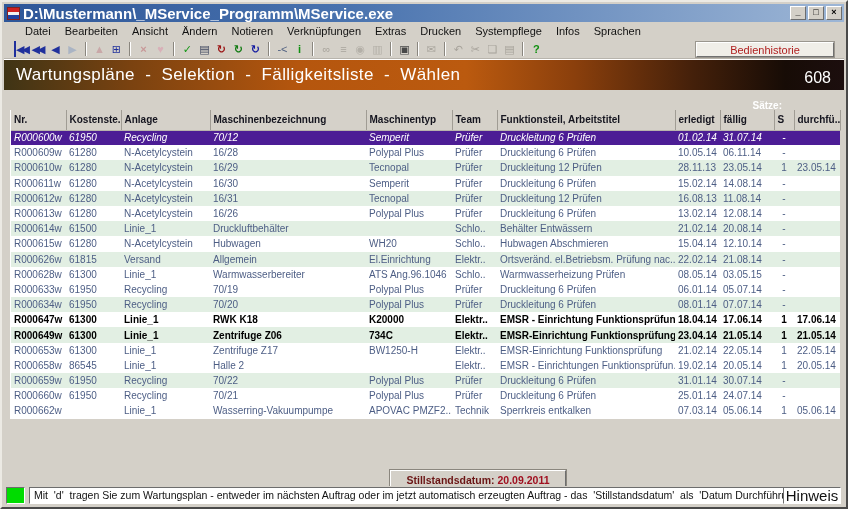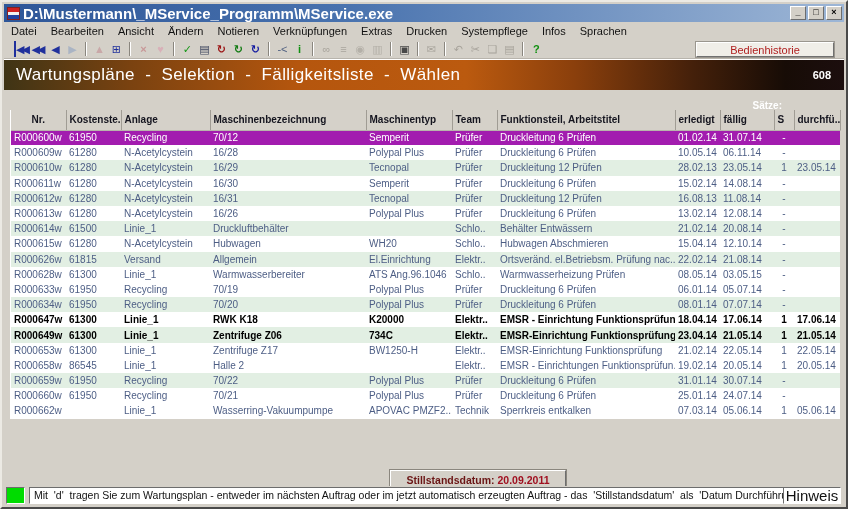"Datei" .menubar { left: 2px -> 16px }
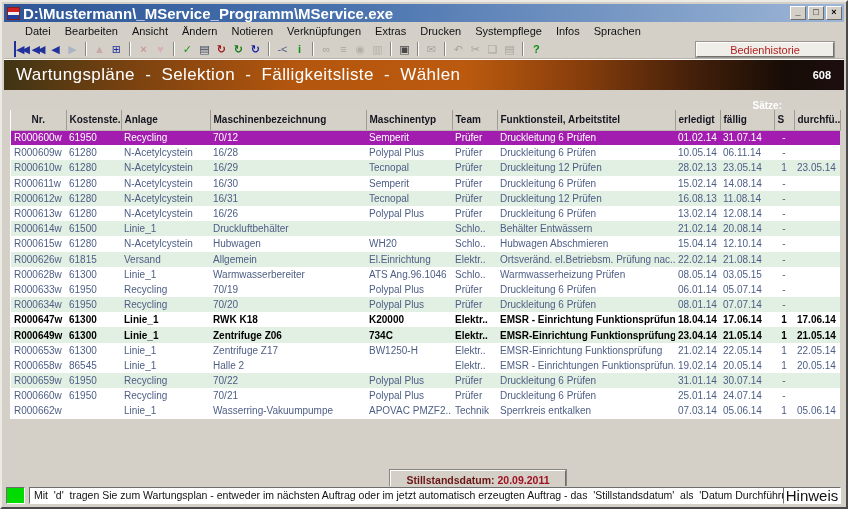"608" .saetze-value { font-size: 11px -> 16px; font-weight: bold -> normal }
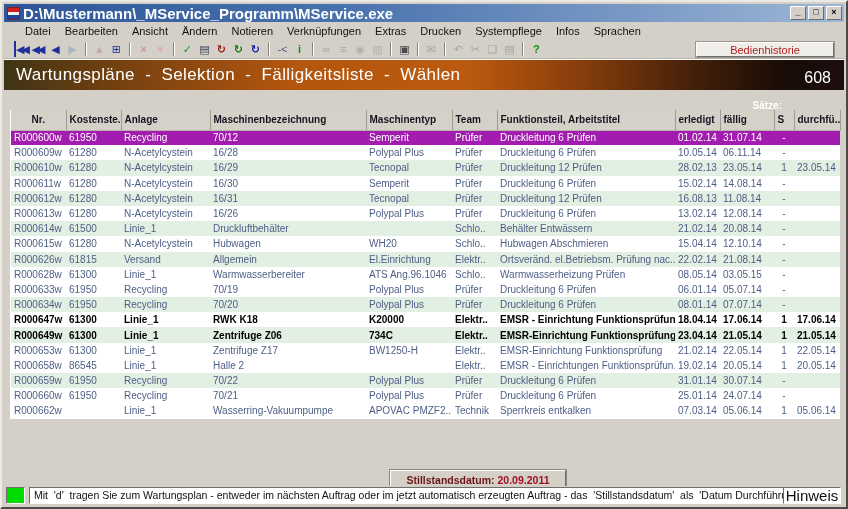"Nr." th { text-align: center -> none }
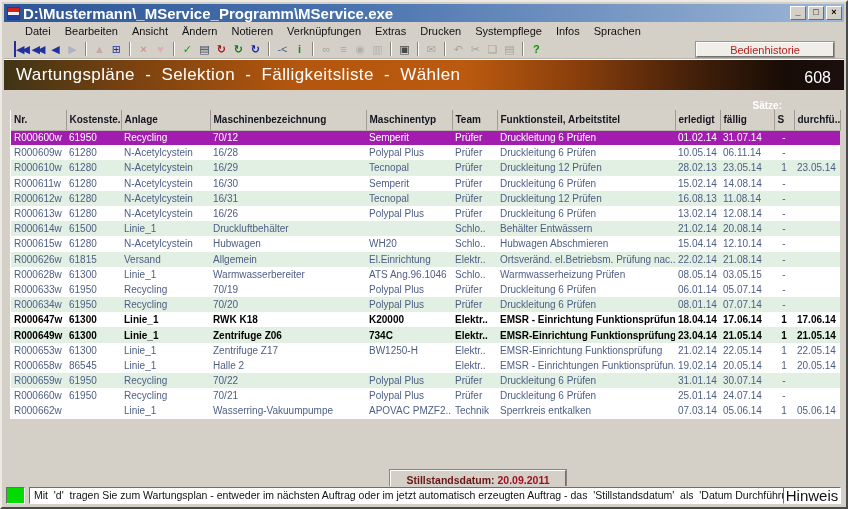"R000600w" tr.selected td { background: #a21caf -> #4c1d95; font-style: none -> italic }
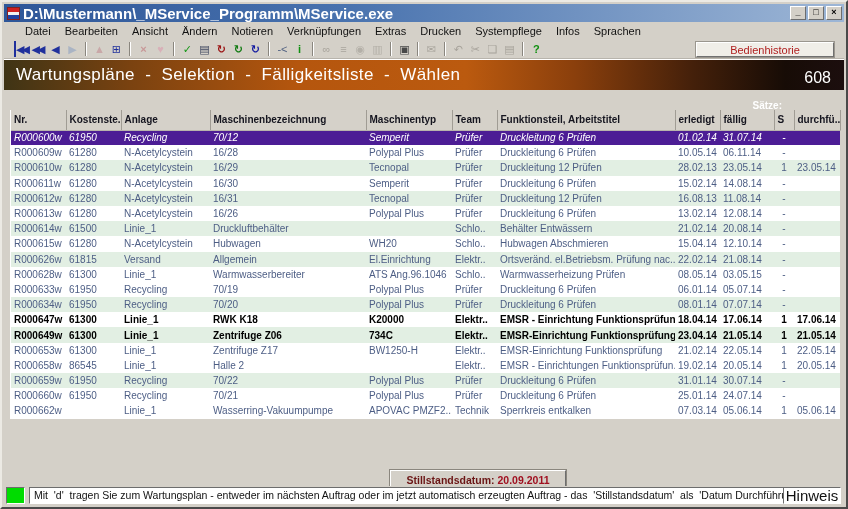"28.02.13" td { text: 28.02.13 -> 28.11.13 }
